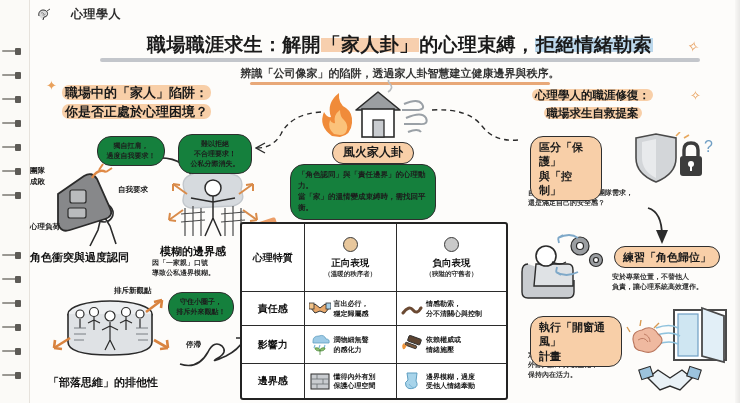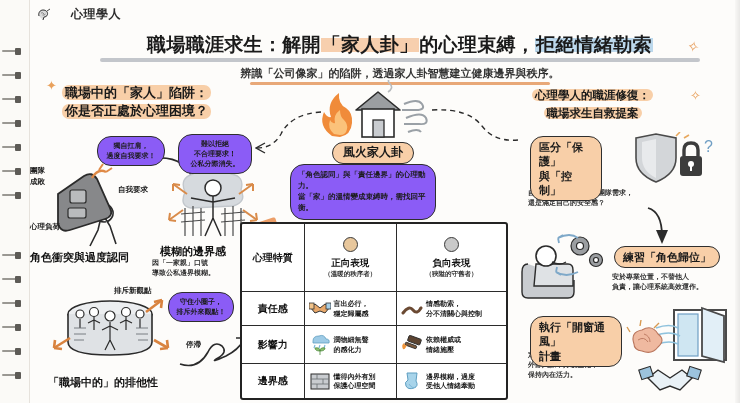"你是否正處於心理困境？" div { font-family: Liberation Mono, monospace -> none }
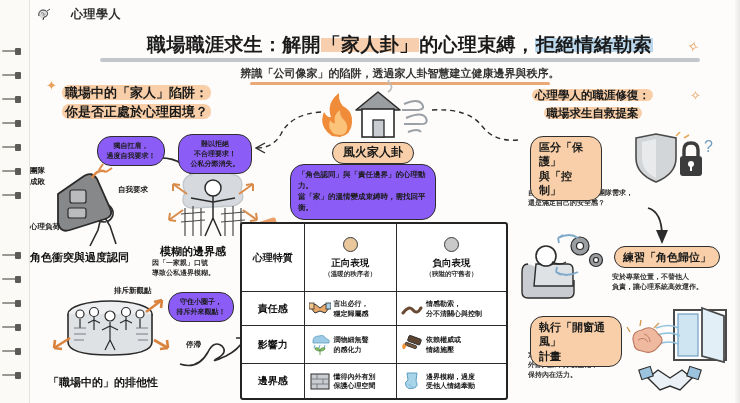"「角色認同」與「責任邊界」的心理動力。" .bubble { background: #8b5cf6 -> #15803d }
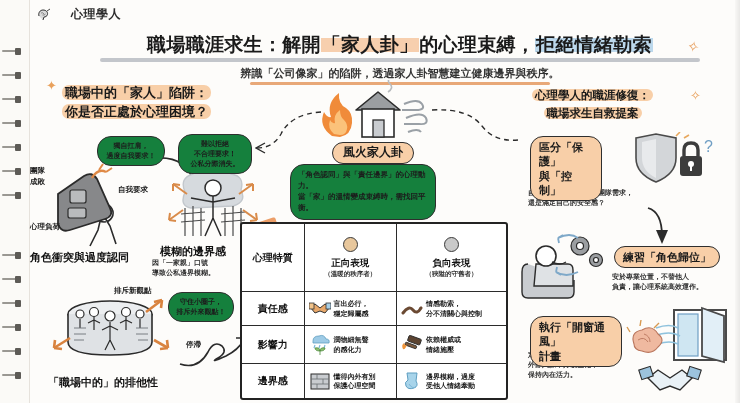"「職場中的」的排他性" div.cap-lg { text: 職場中的 -> 部落思維 }
